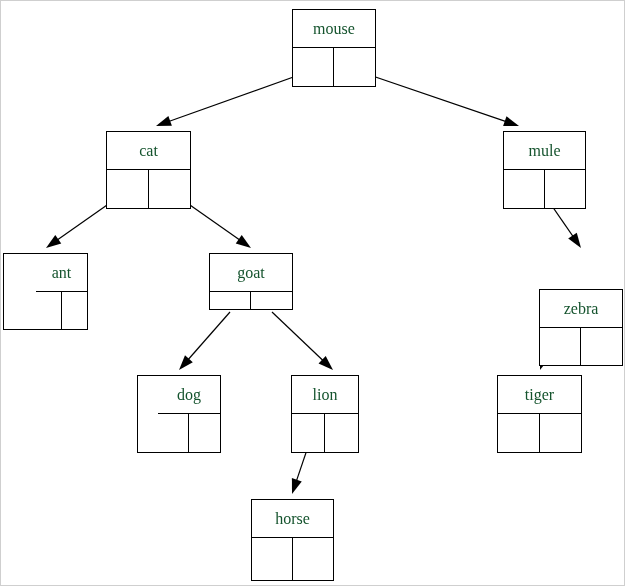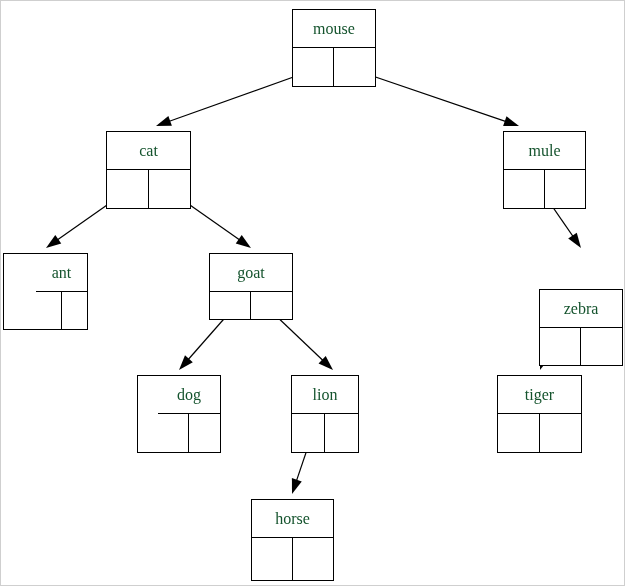"goat" div.node { height: 67px -> 57px }
